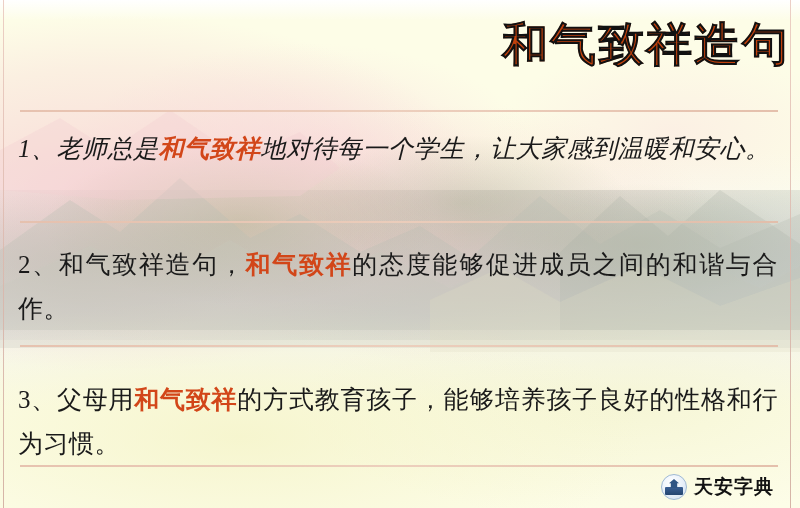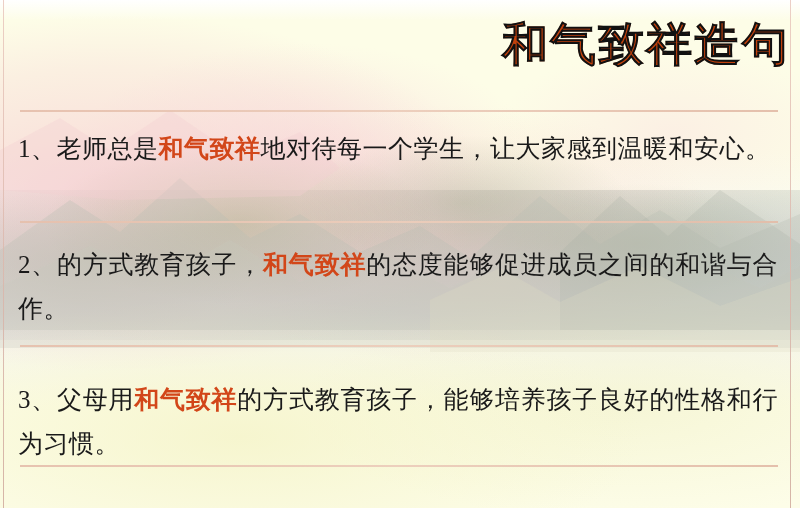"1、老师总是和气致祥地对待每一个学生，让大家感到温暖和安心。" .s1 { font-style: none -> italic }
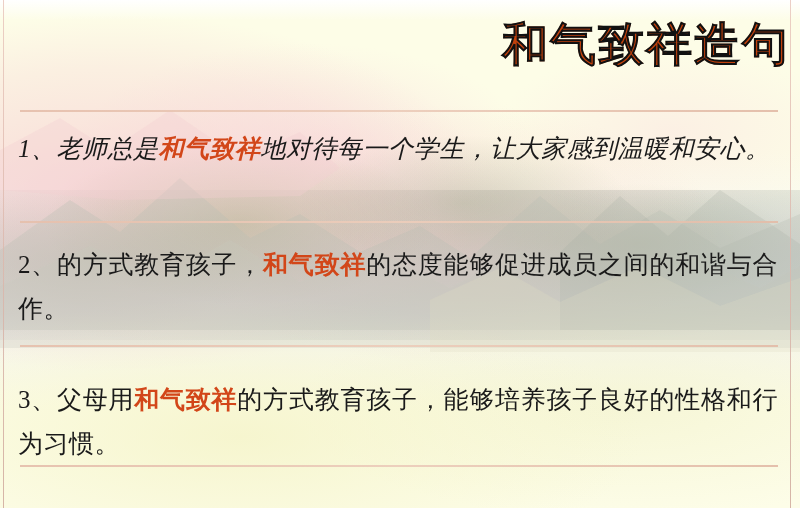"的方式教育孩子，" span { text: 的方式教育孩子 -> 和气致祥造句 }
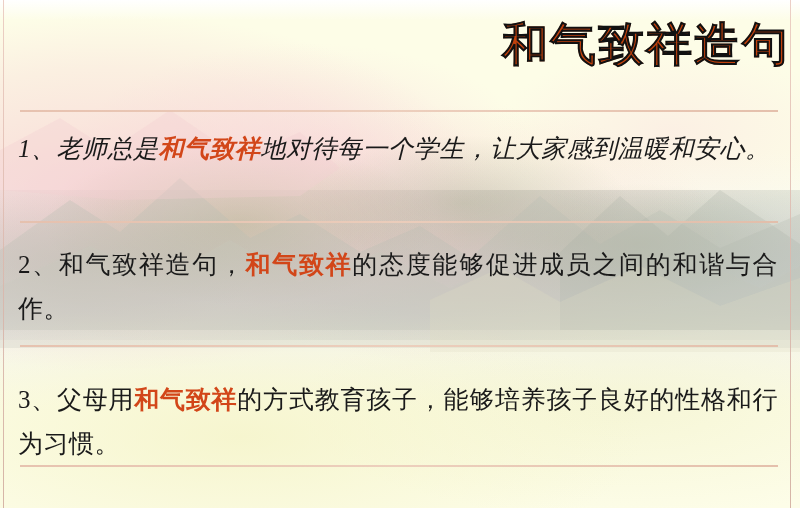"天安字典" div.brand { html: none -> <div> <span></span> <span>天安字典</span> </div> }
